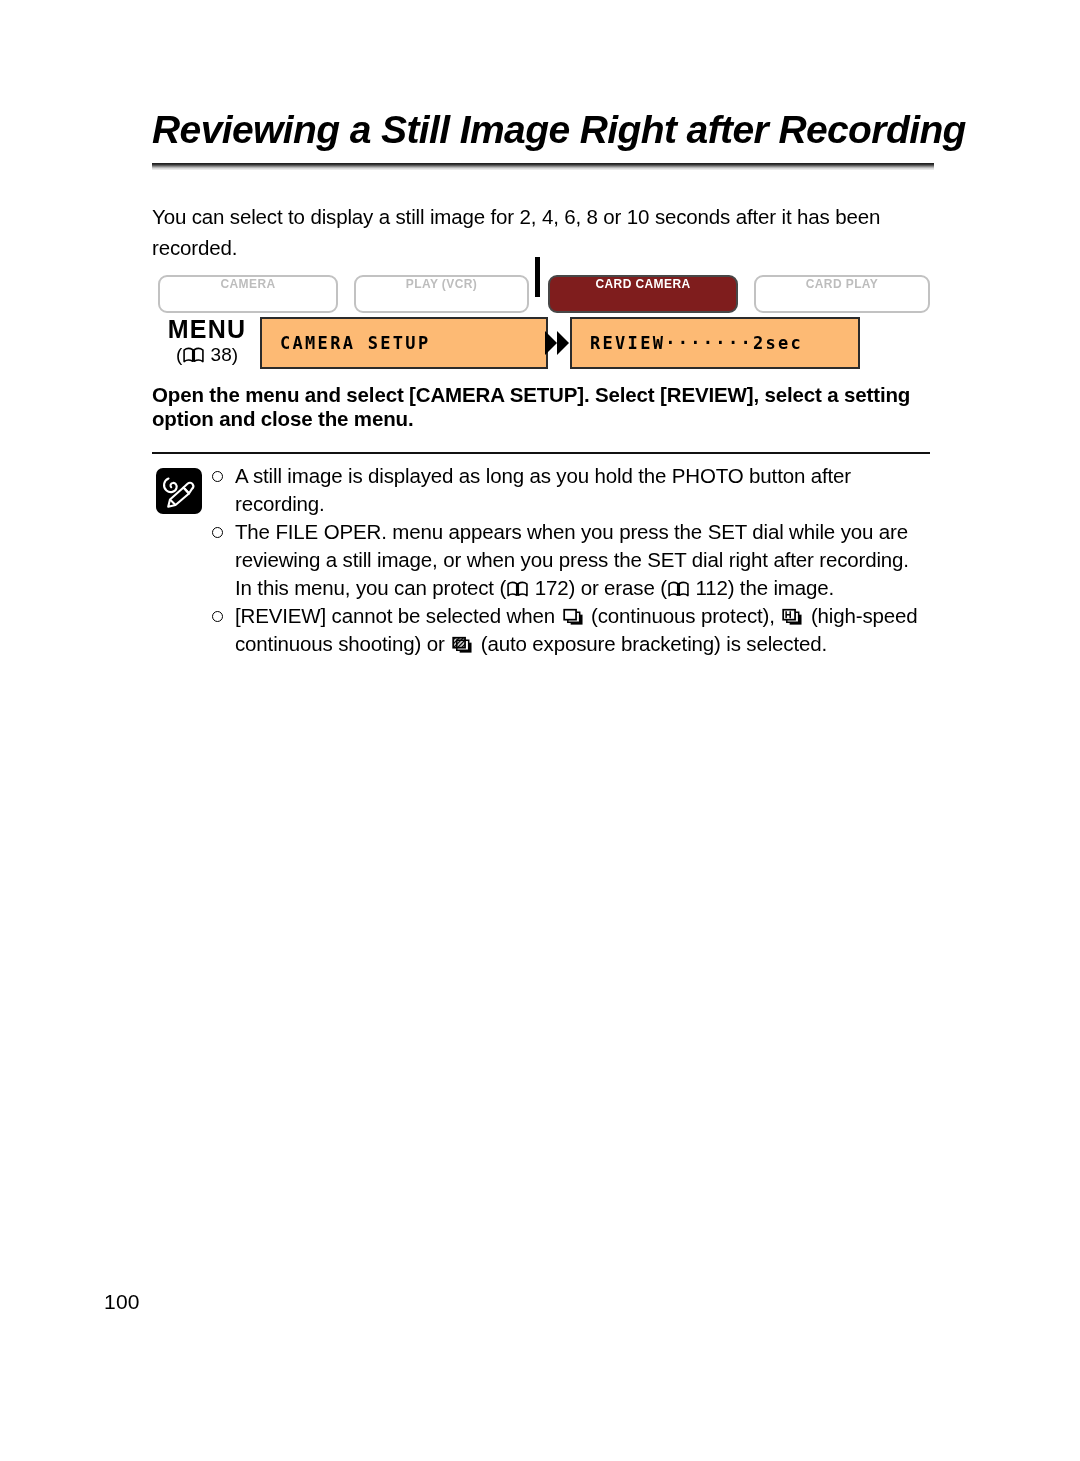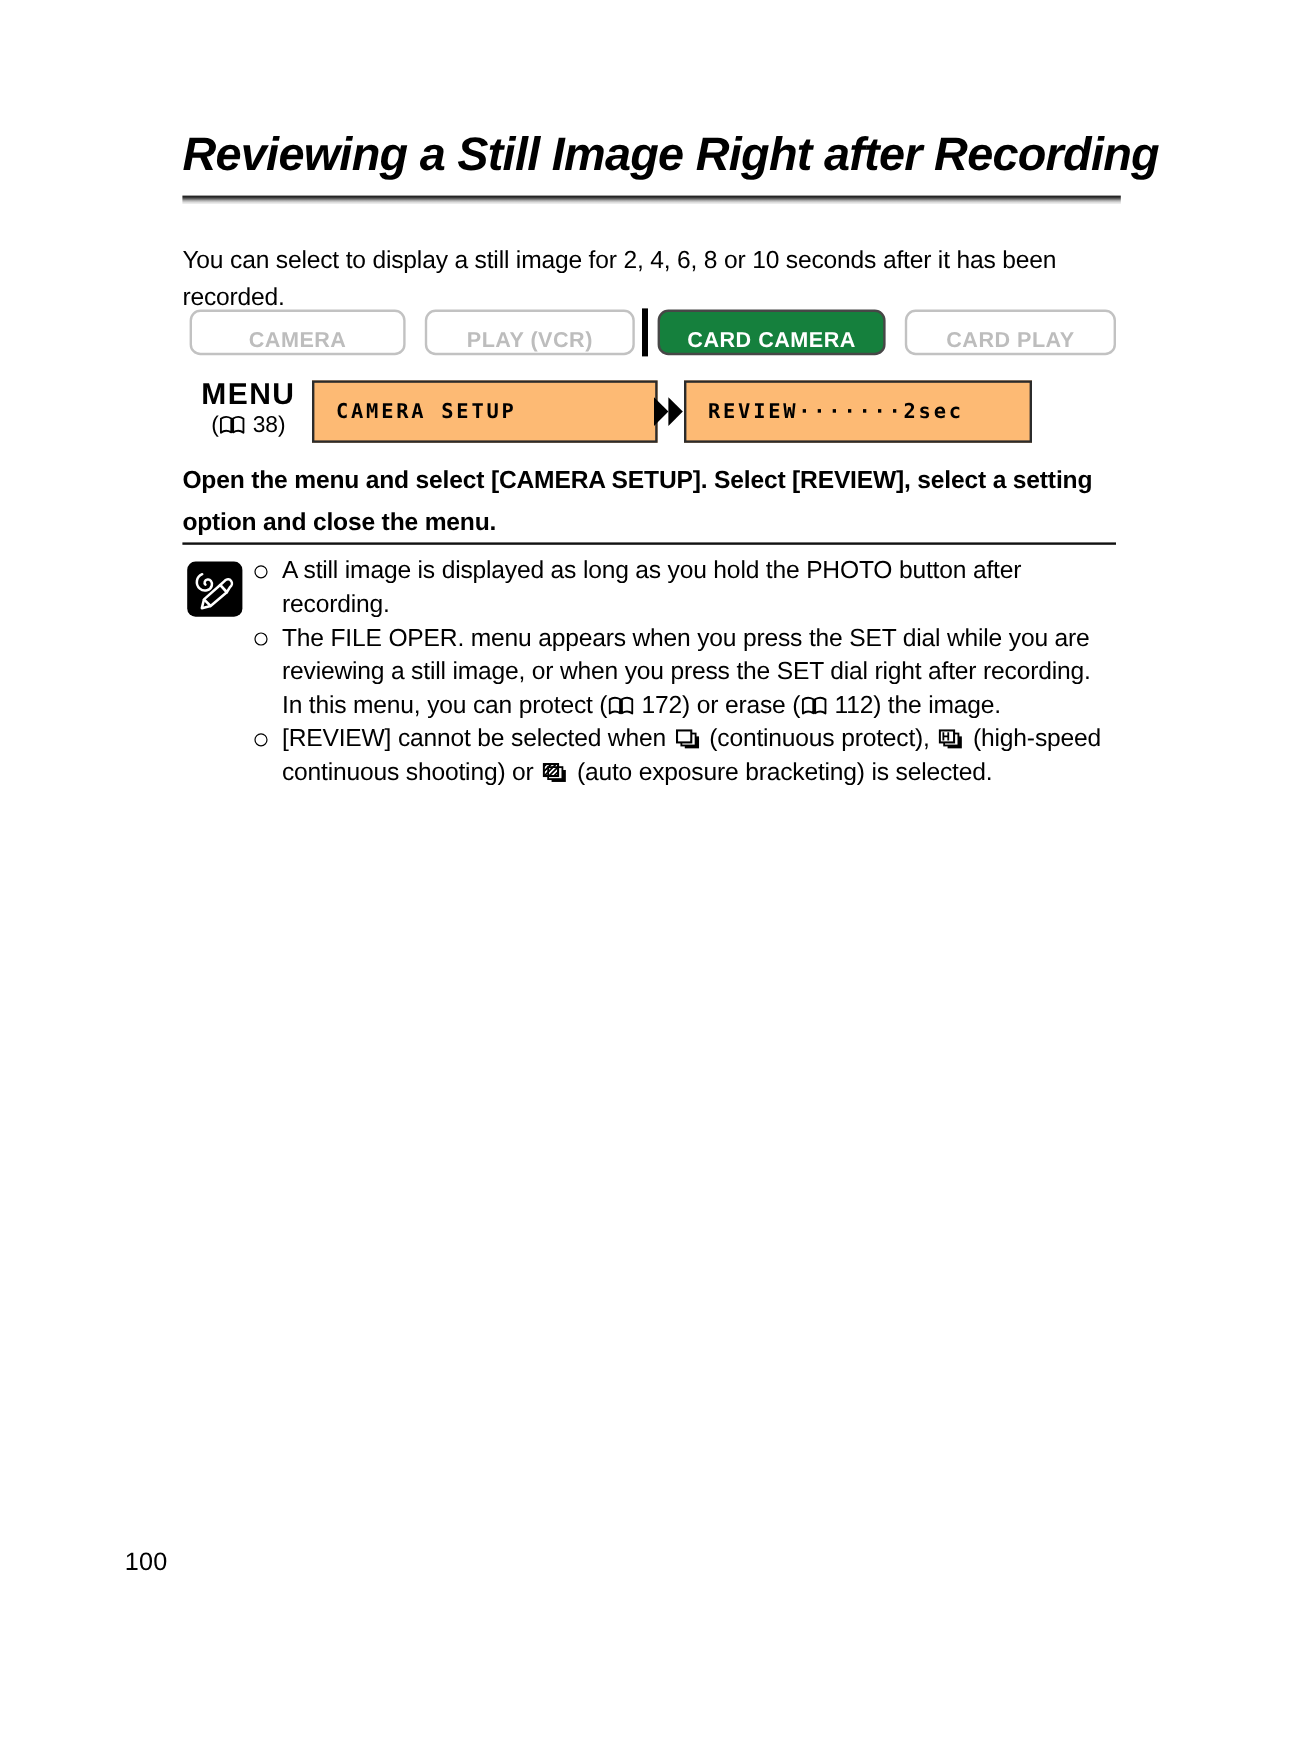"CAMERA" .mode-btn { align-items: flex-end -> flex-start; font-size: 18px -> 12px; top: 0 -> 17px }
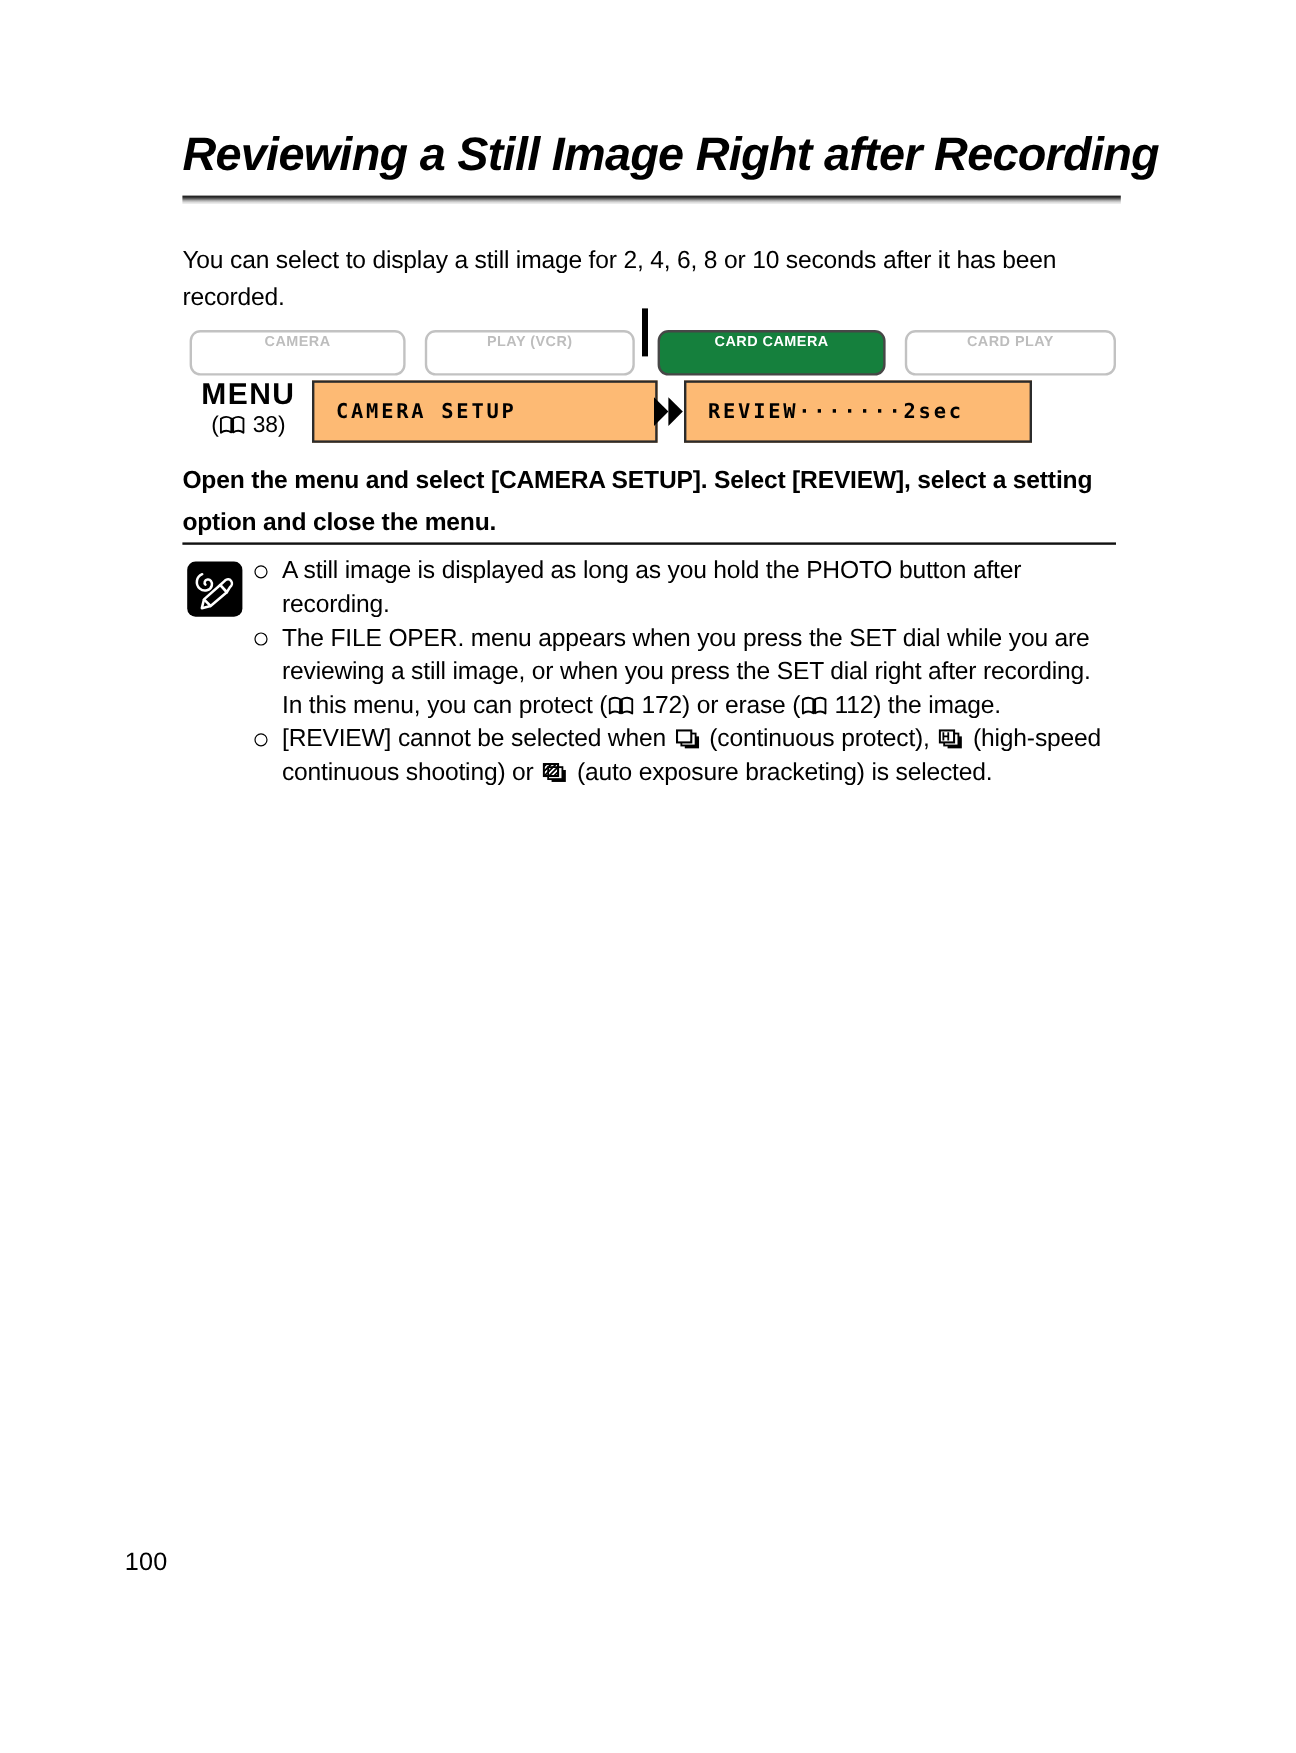"CARD CAMERA" .mode-btn.active { background: #15803d -> #7f1d1d }
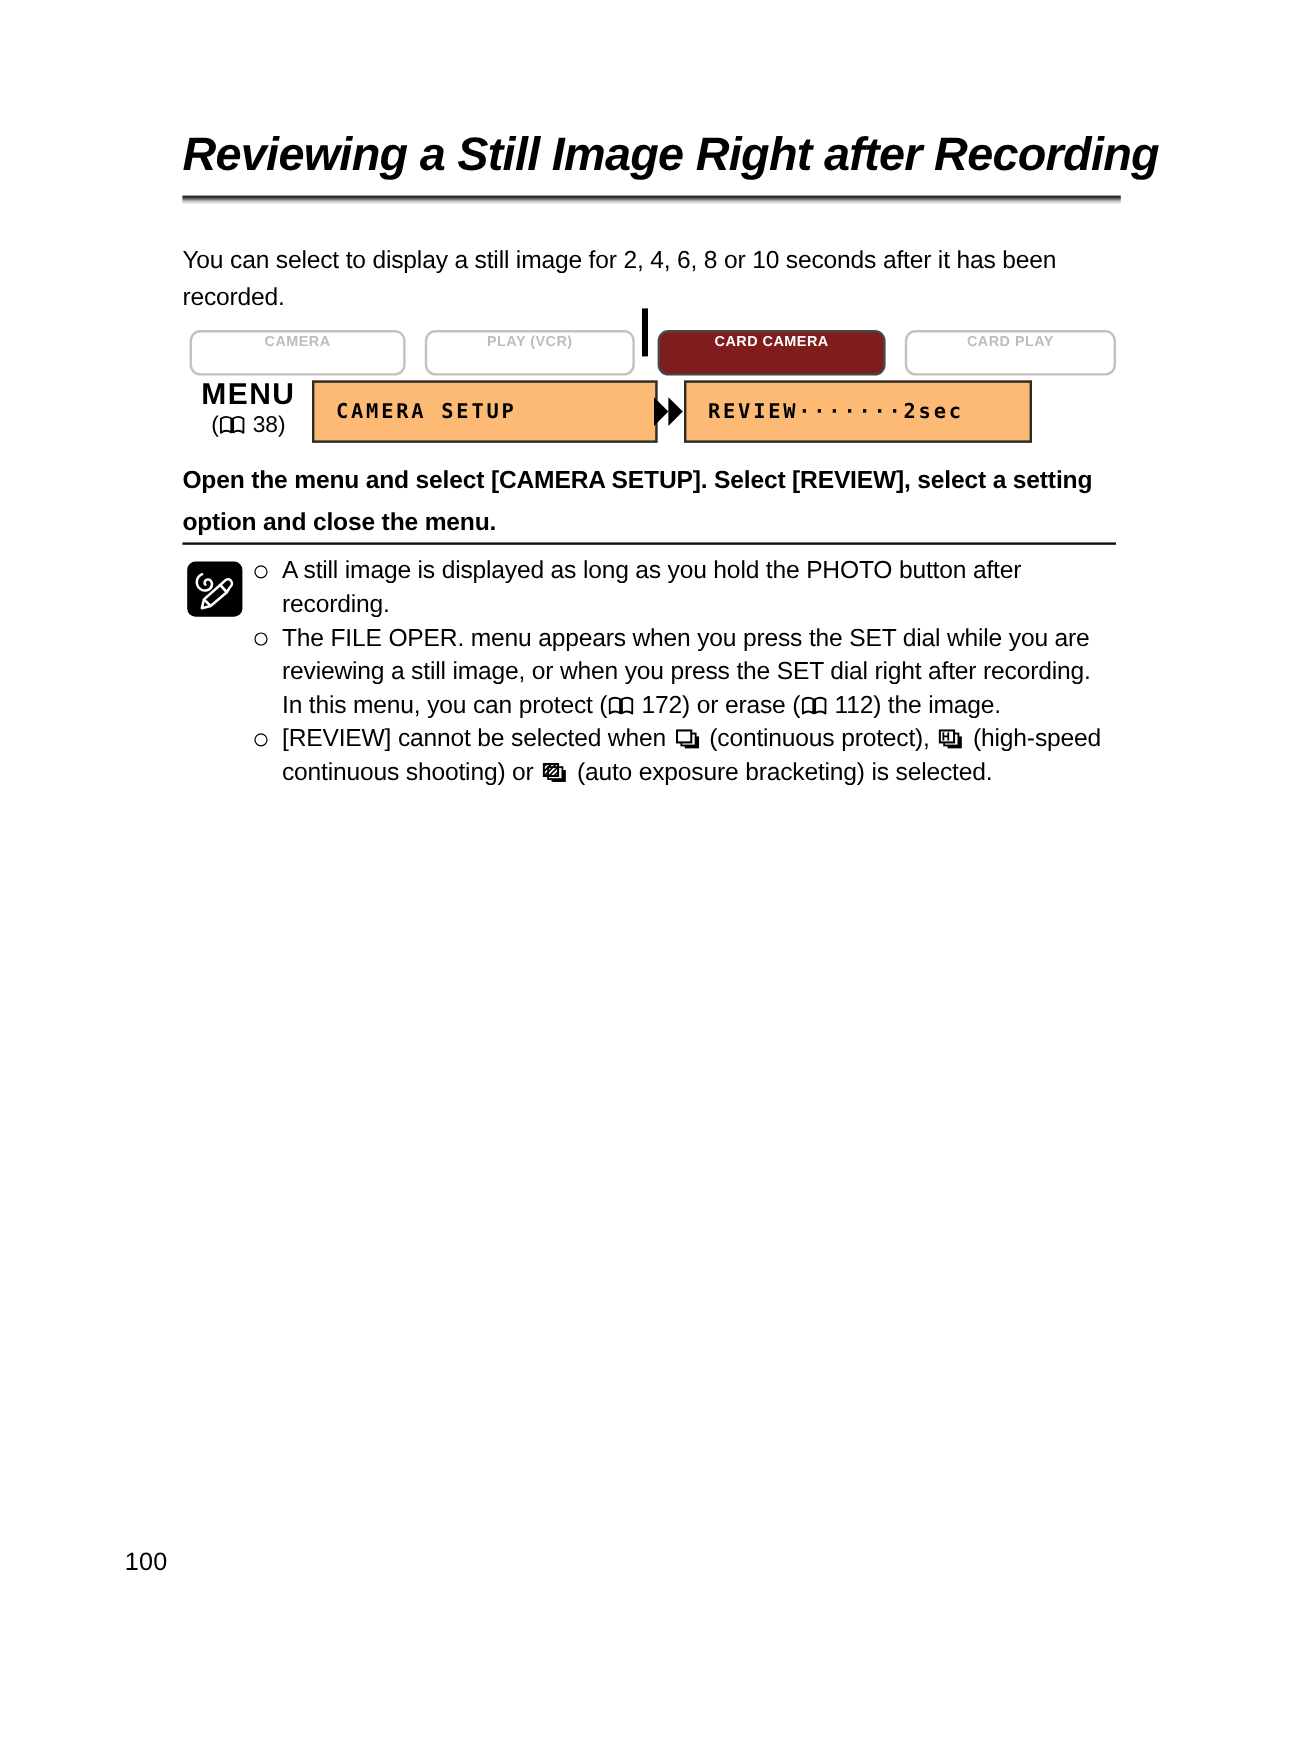"Open the menu and select" .instruction { line-height: 35px -> 24px }
